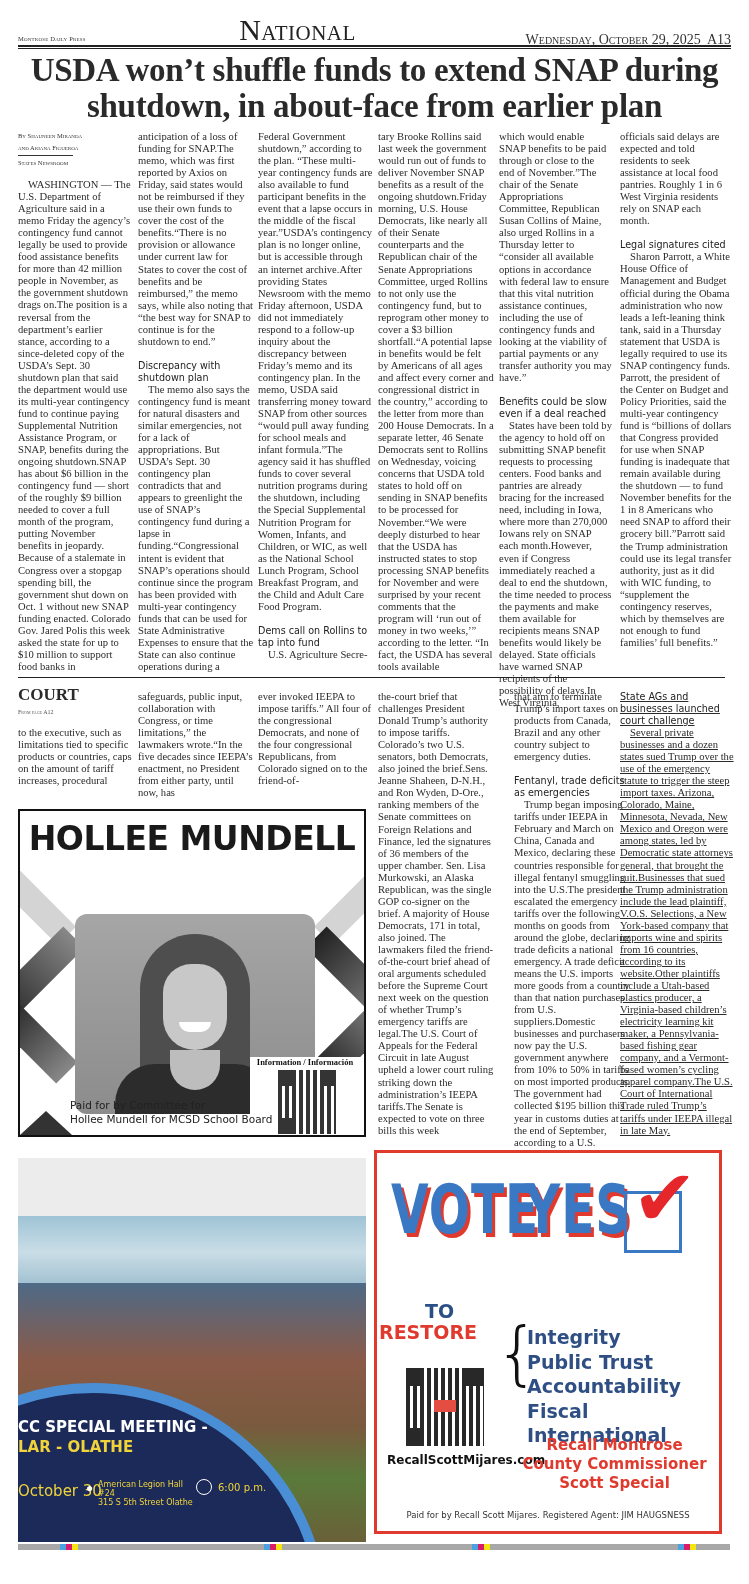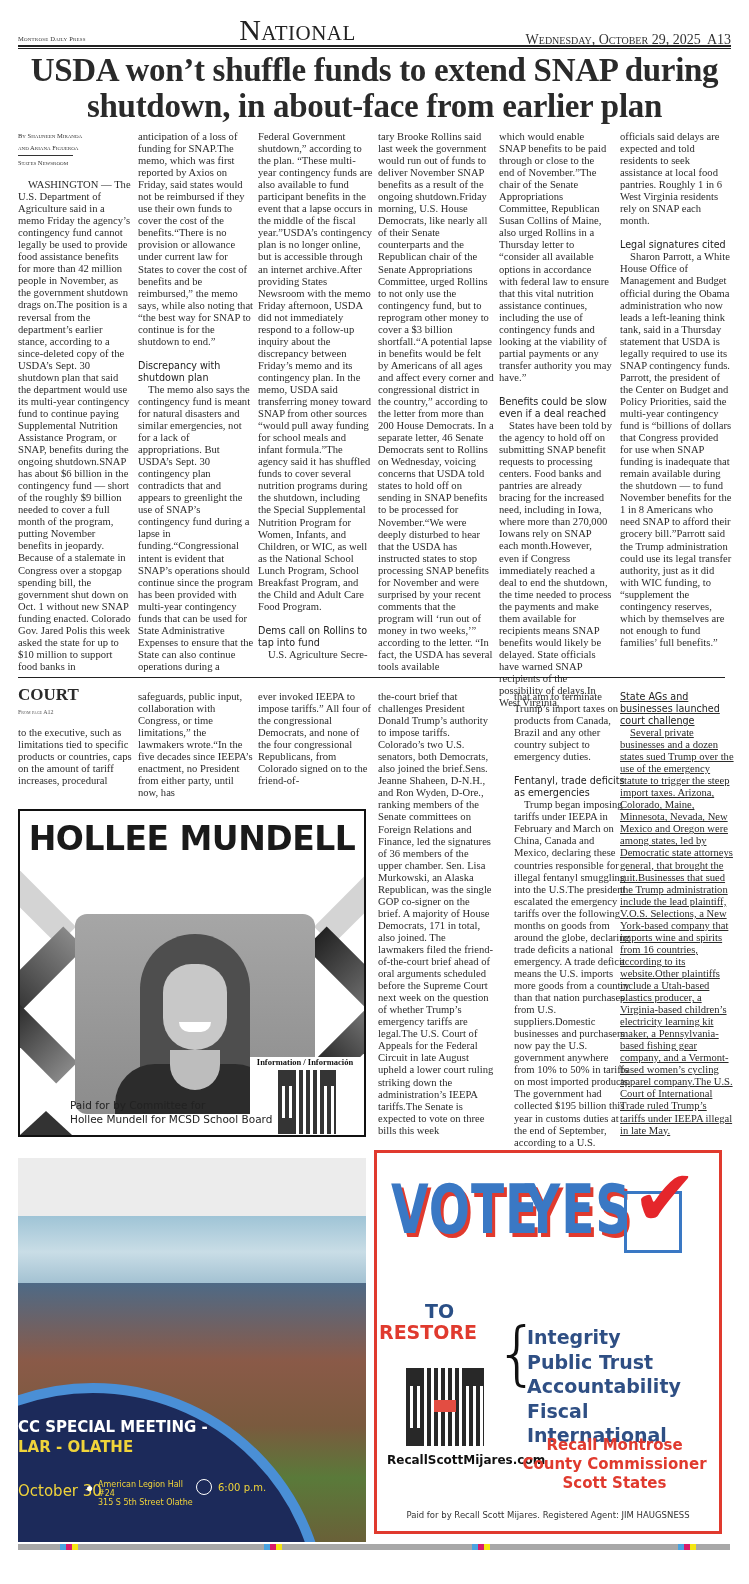"Scott States" div { text: States -> Special }
